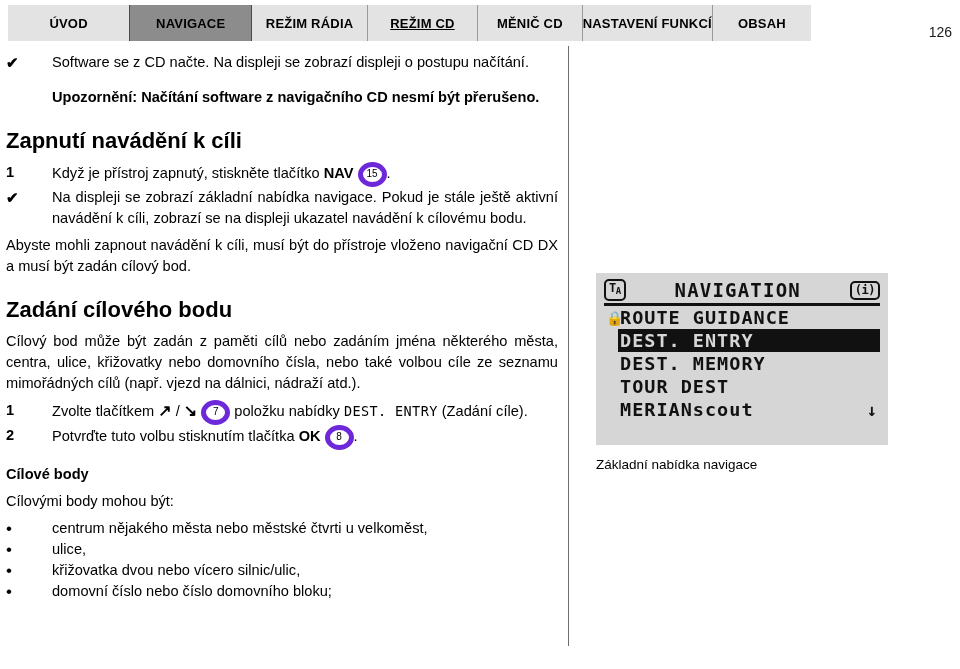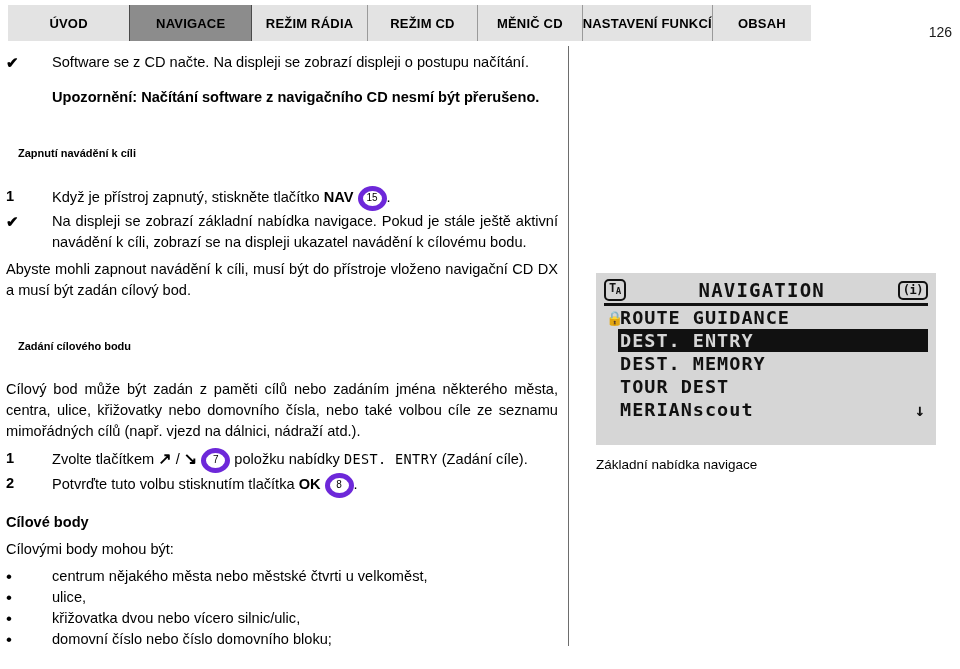"REŽIM CD" div.tab { text-decoration: none -> underline }
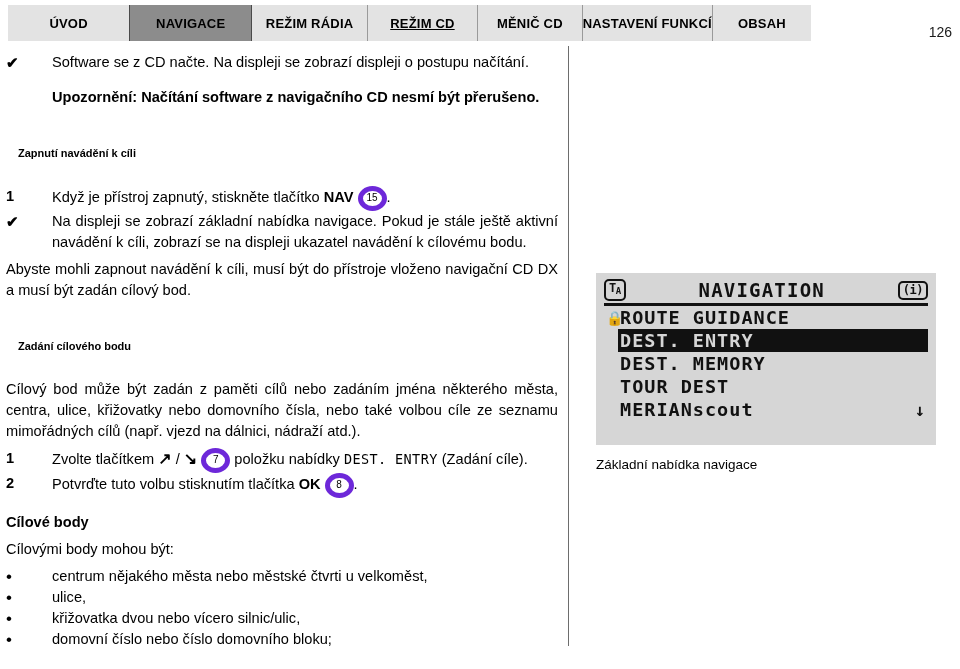"Zapnutí navádění k cíli" h2.heading { font-size: 11px -> 22px; margin: 12px -> 0 }
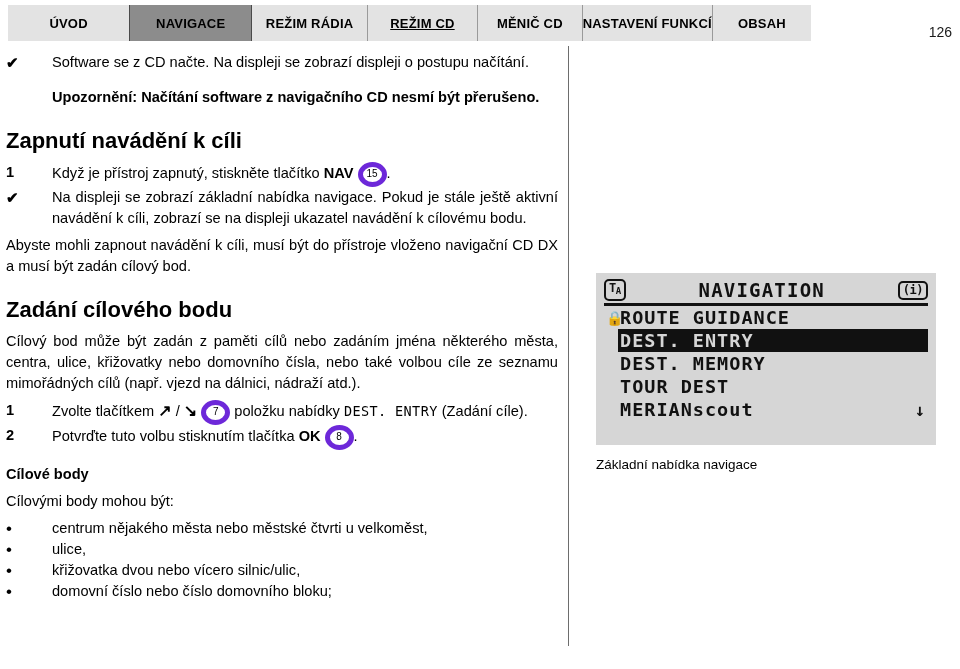"TA" #lcd { width: 340px -> 292px }
